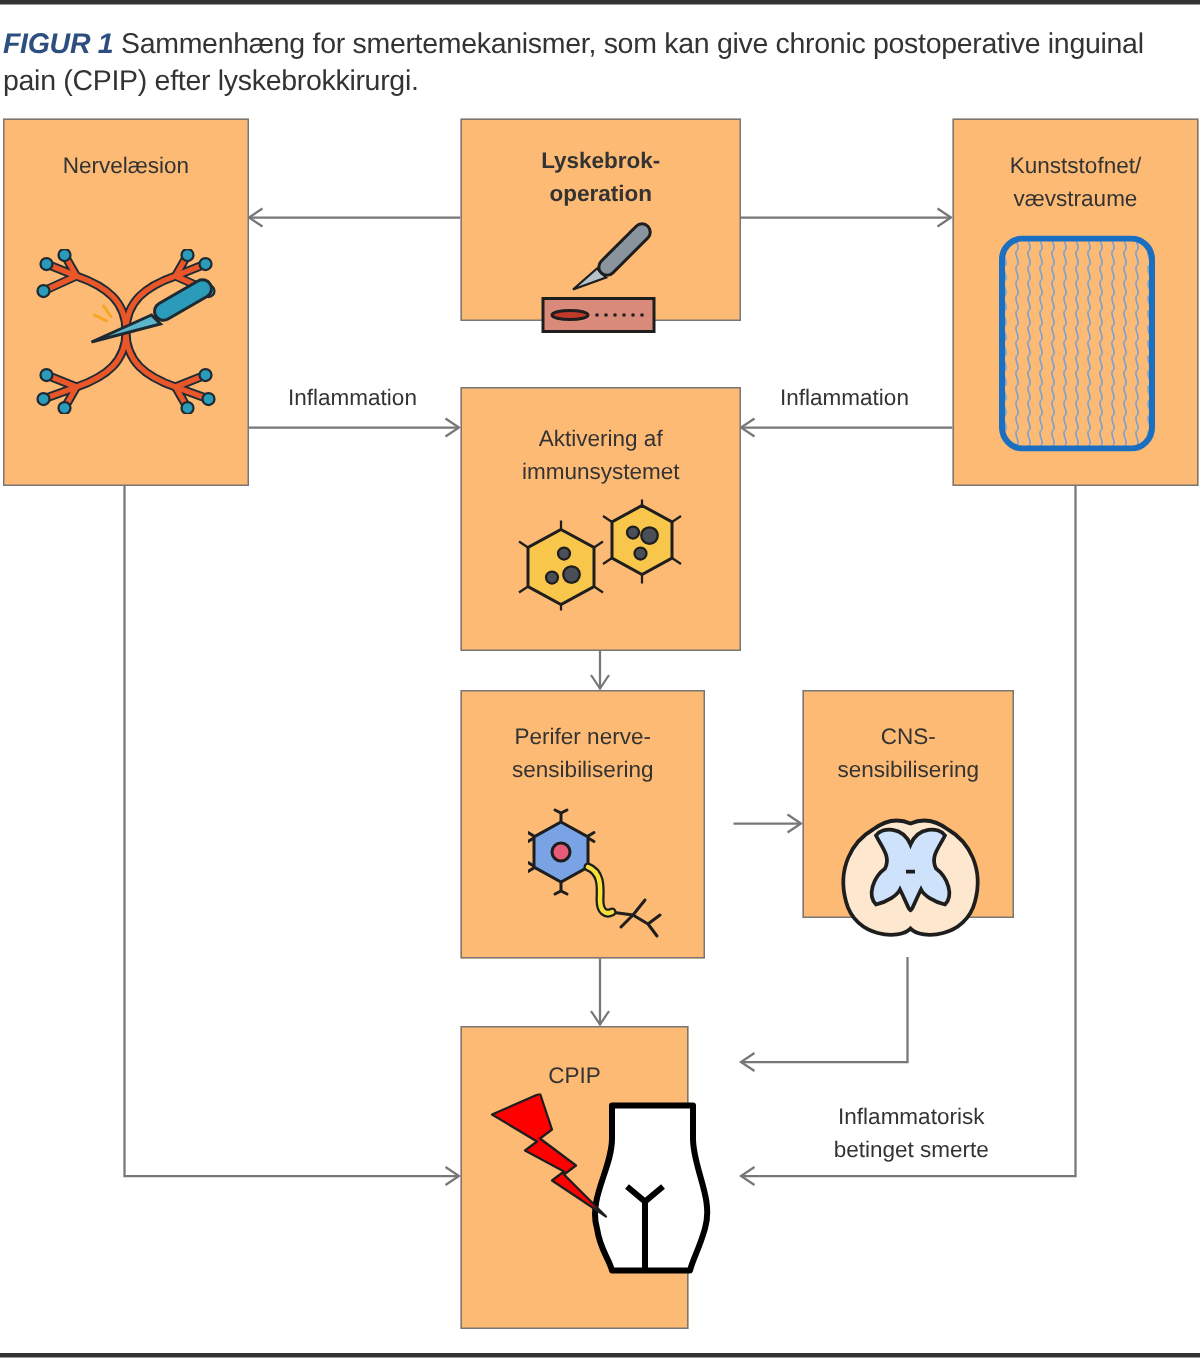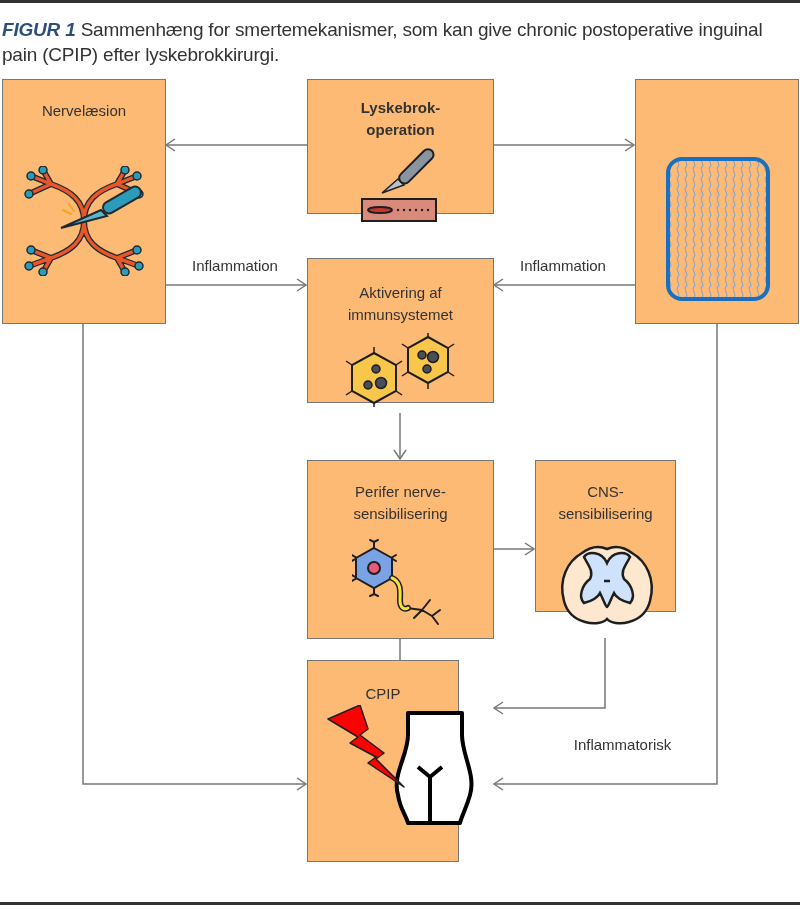"Kunststofnet/" div.lbl { html: none -> <div> <div>Kunststofnet/</div> <div>vævstraume</div> </div> }
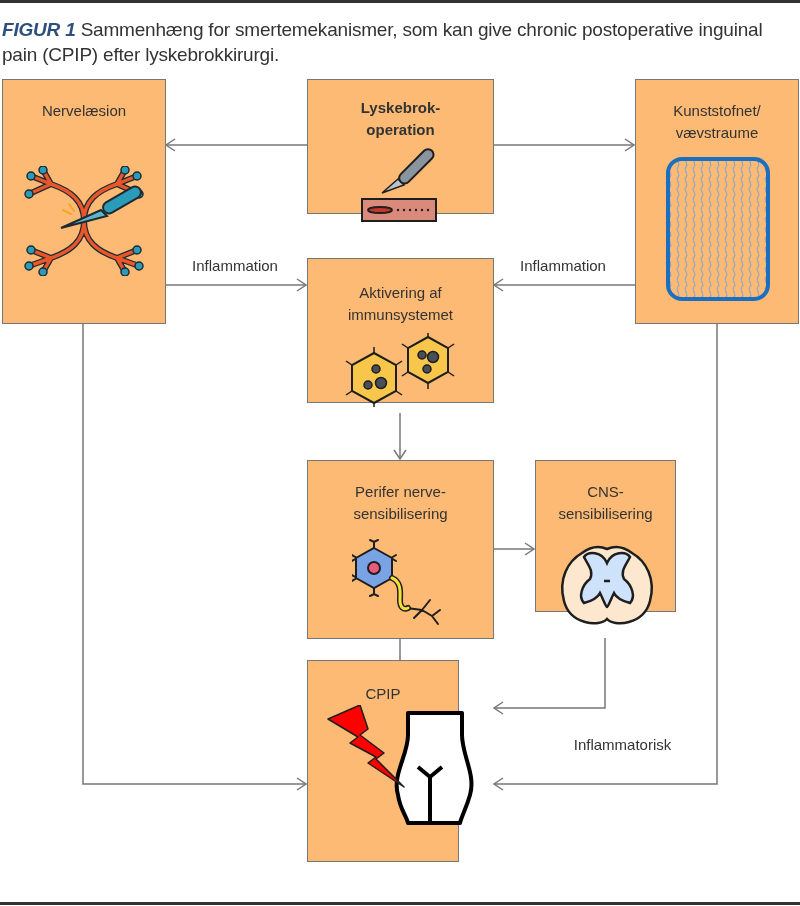"Aktivering af" div.box { height: 145px -> 176px }
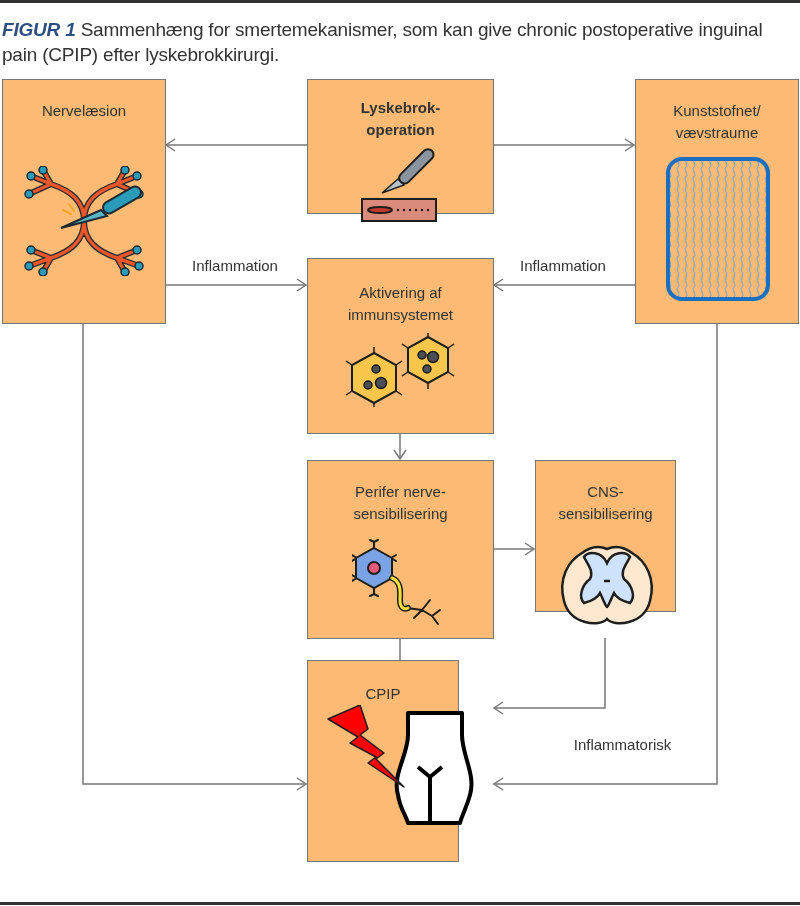"Perifer nerve-" div.box { width: 187px -> 163px }
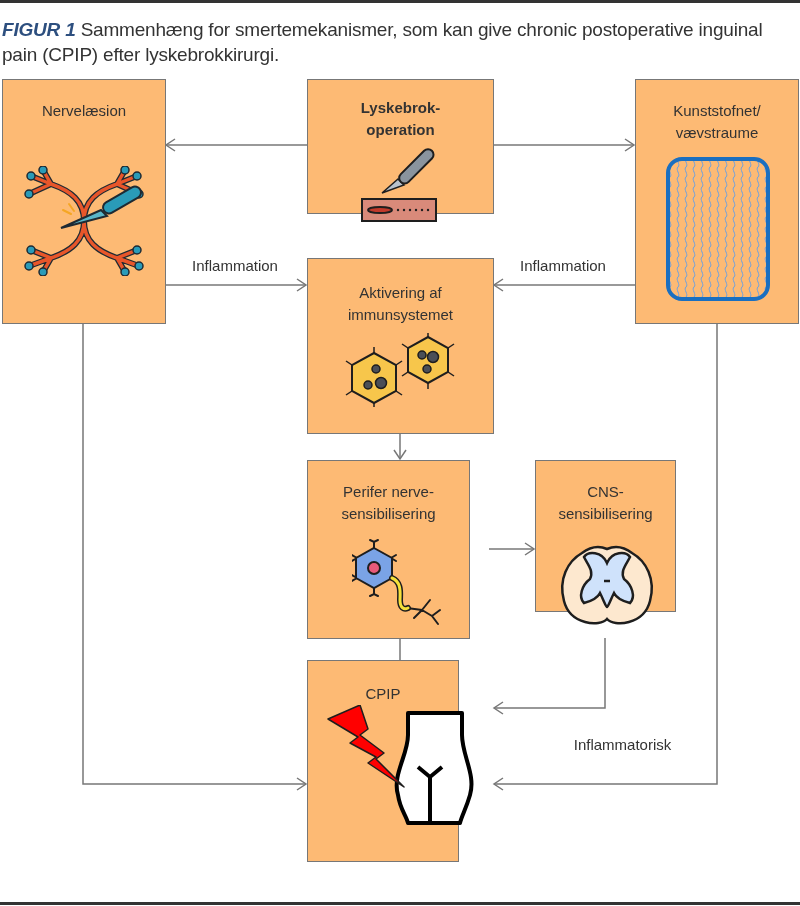"CPIP" div.box { top: 660px -> 684px }
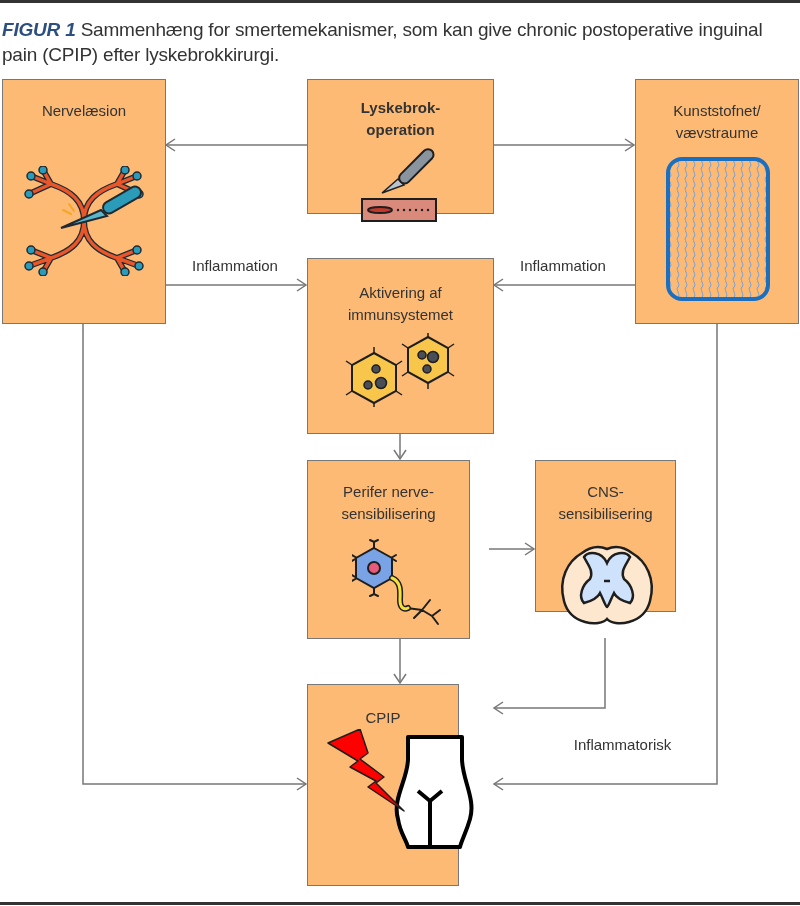"Inflammatorisk" div.edge-lbl { left: 540px -> 525px }
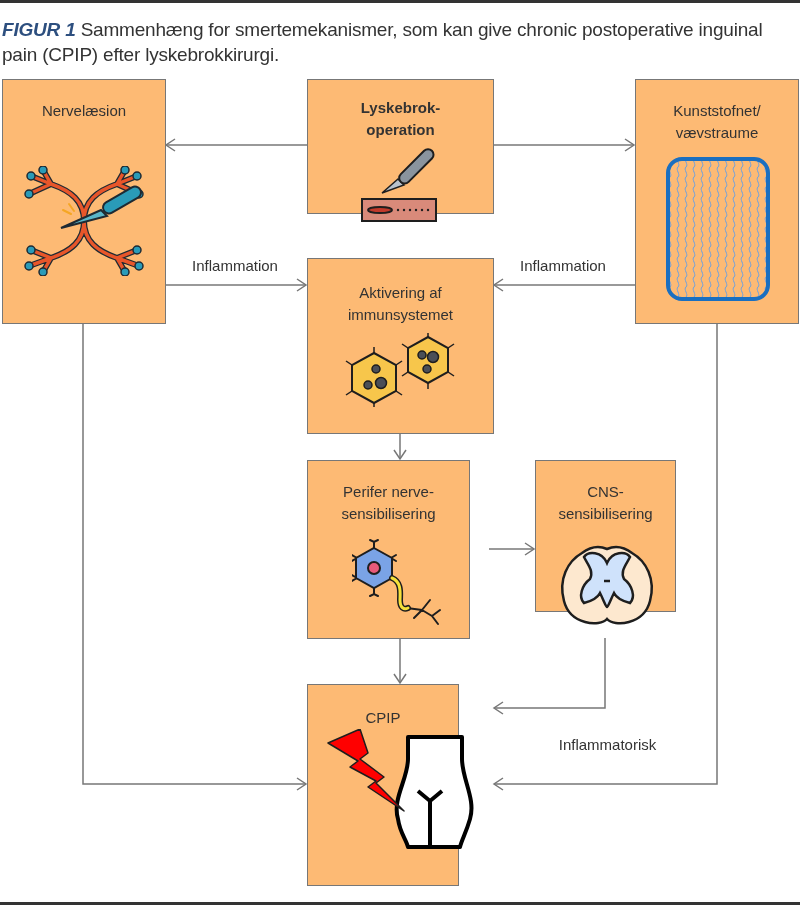"betinget smerte" div { html: none -> <div>betinget smerte</div> }
